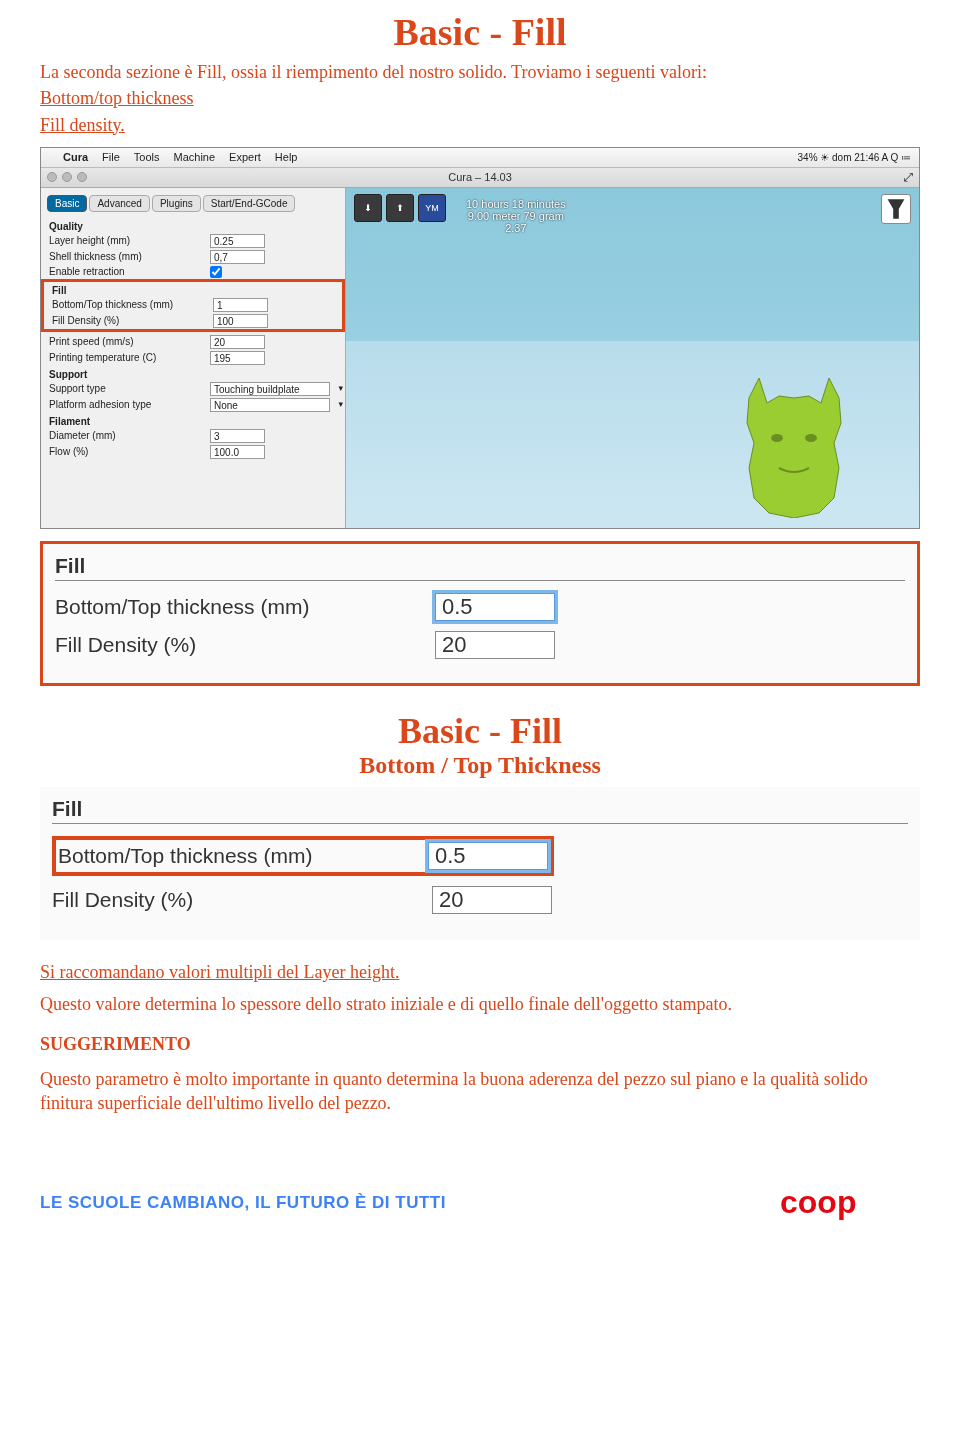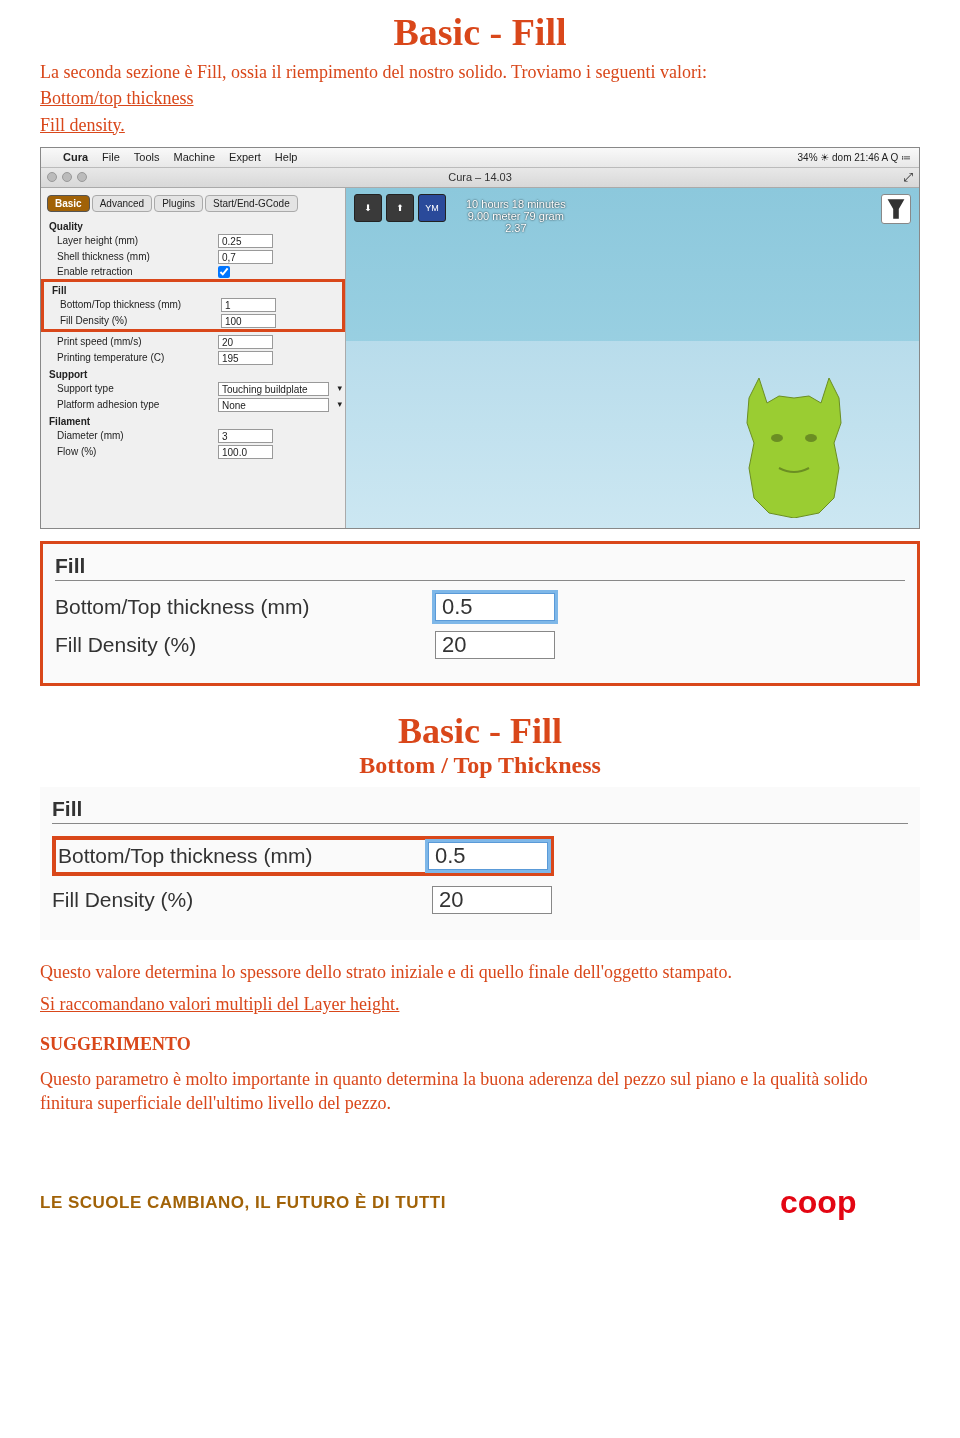"Basic" .tab.active { background: #a16207 -> #0369a1; font-weight: bold -> none }
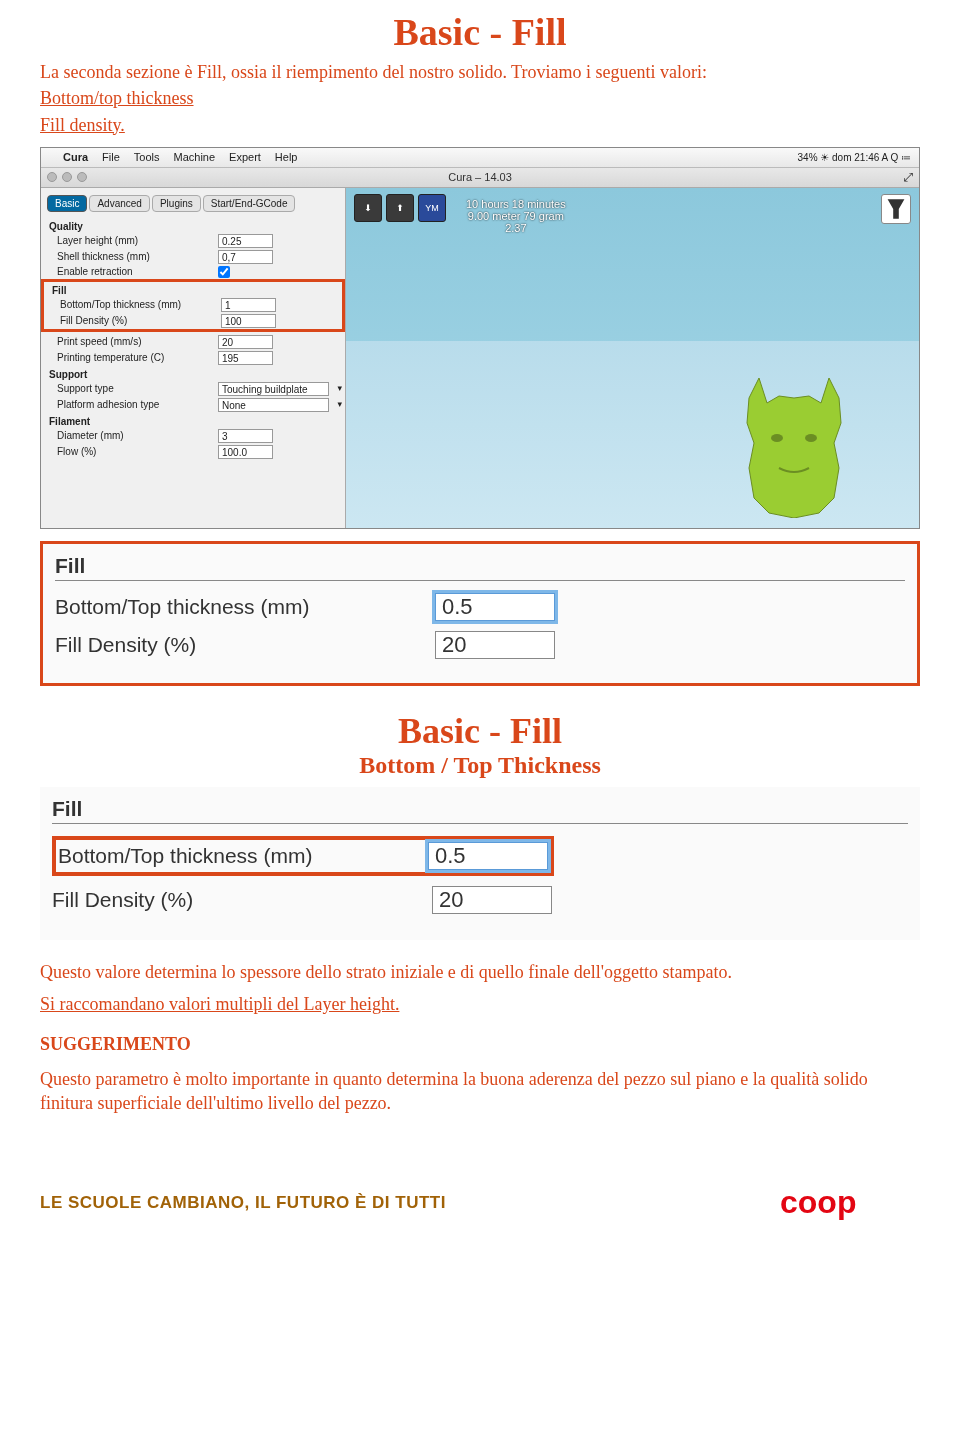"Layer height (mm)" .row { padding: 1px 16px -> 1px 8px }
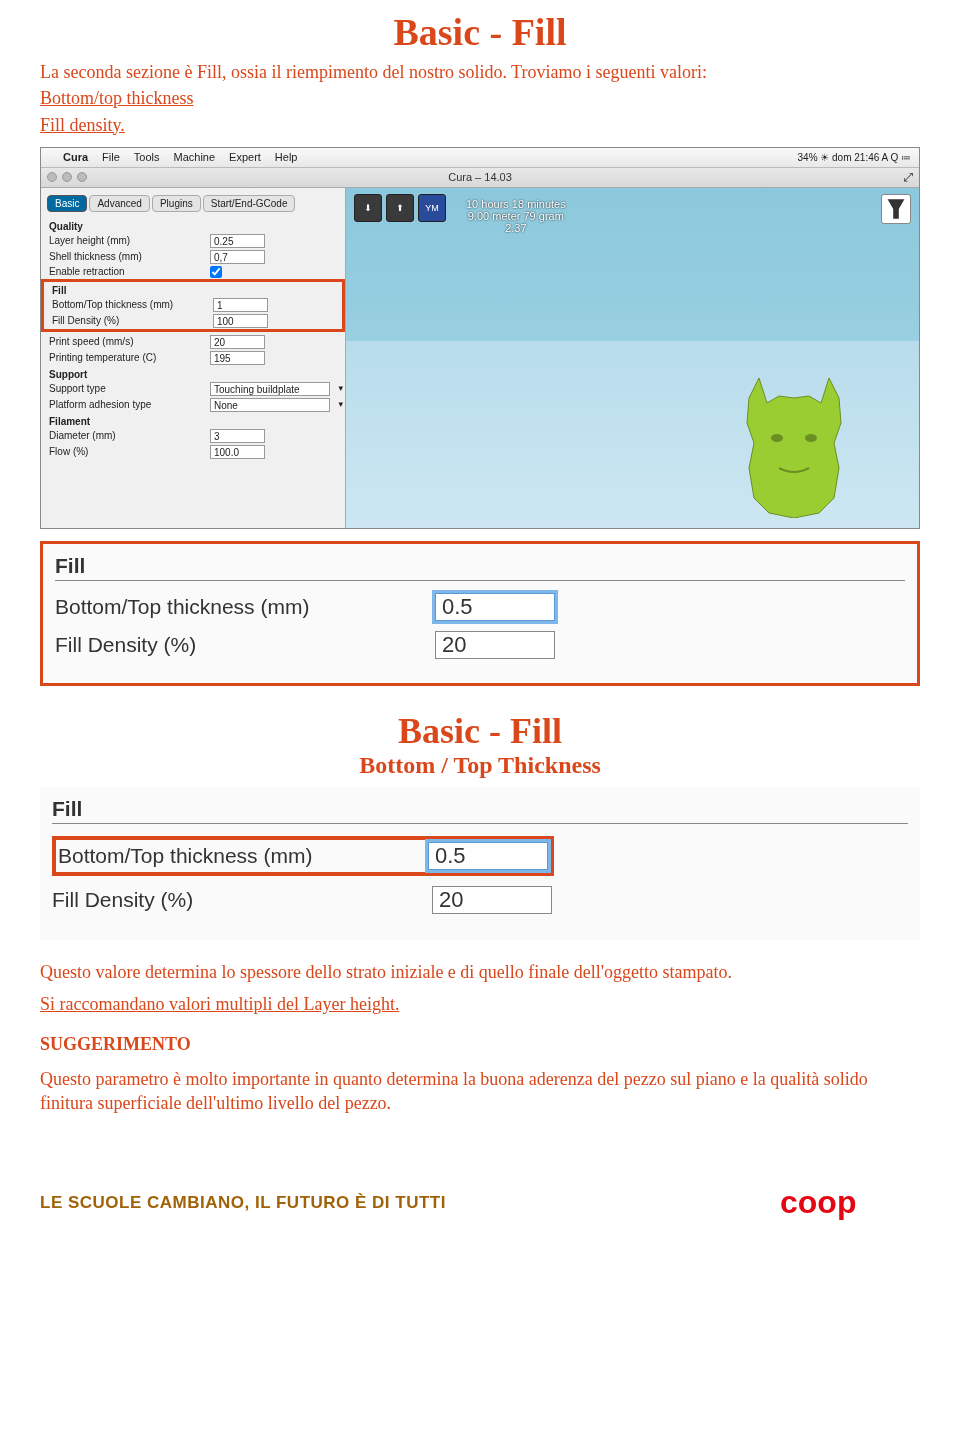"Questo valore determina lo spessore" p { order: before "Si raccomandano valori multipli del" -> after "Si raccomandano valori multipli del" }
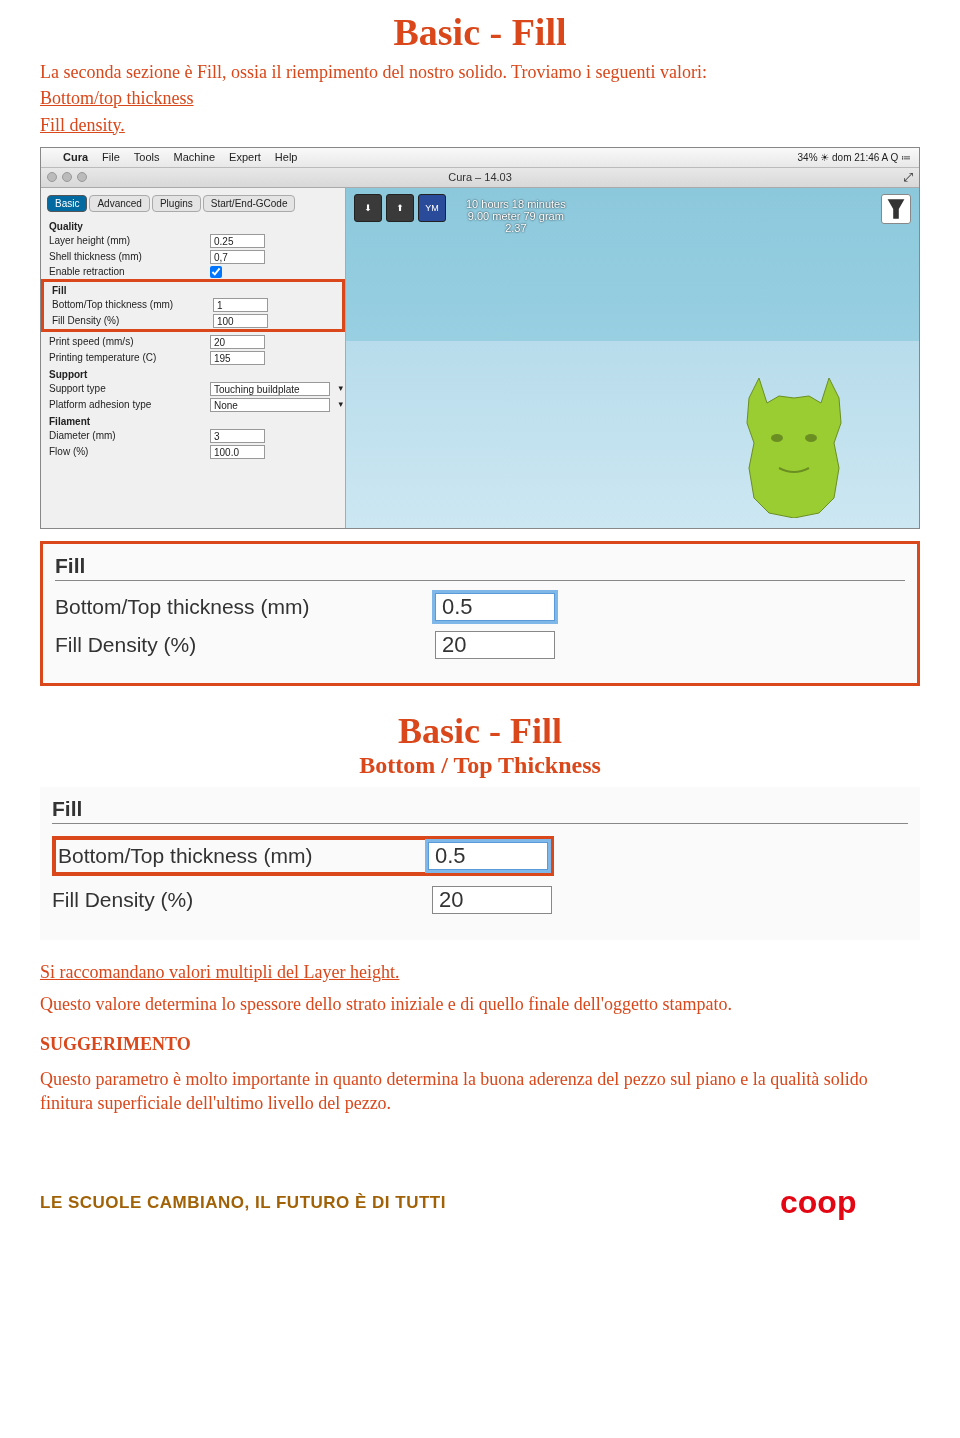"LE SCUOLE CAMBIANO, IL FUTURO" .footer-text { color: #a16207 -> #3b82f6 }
